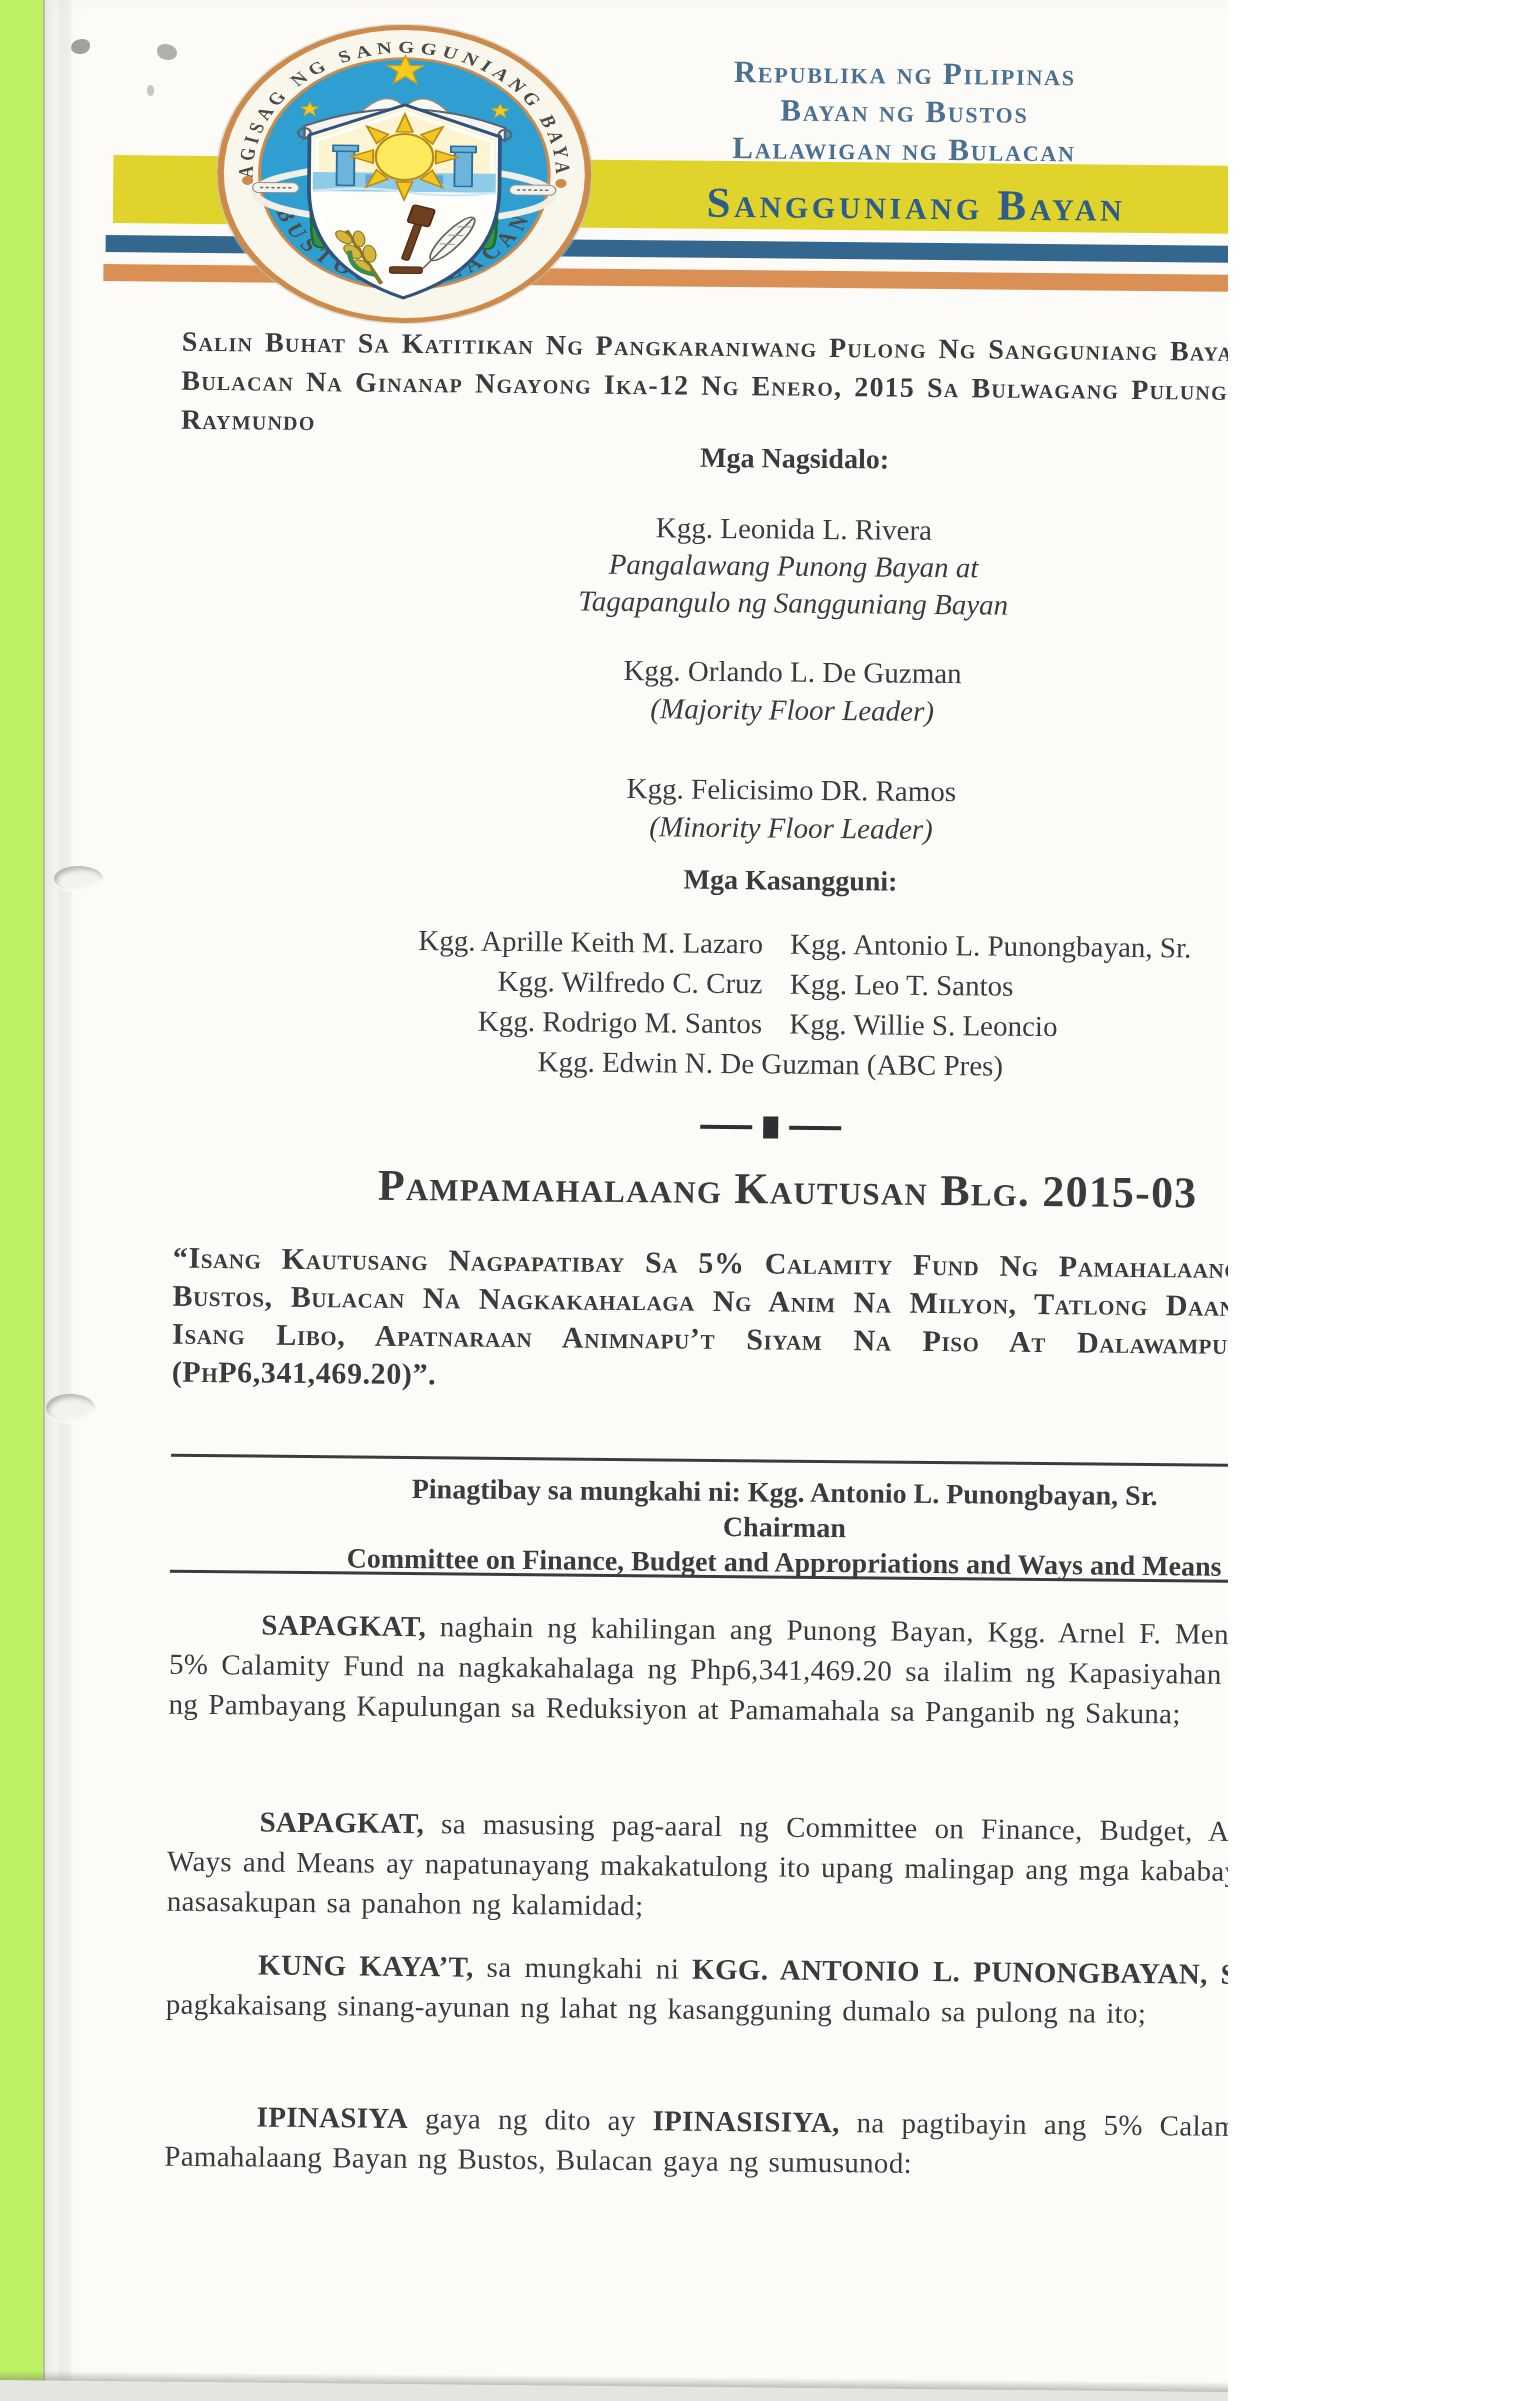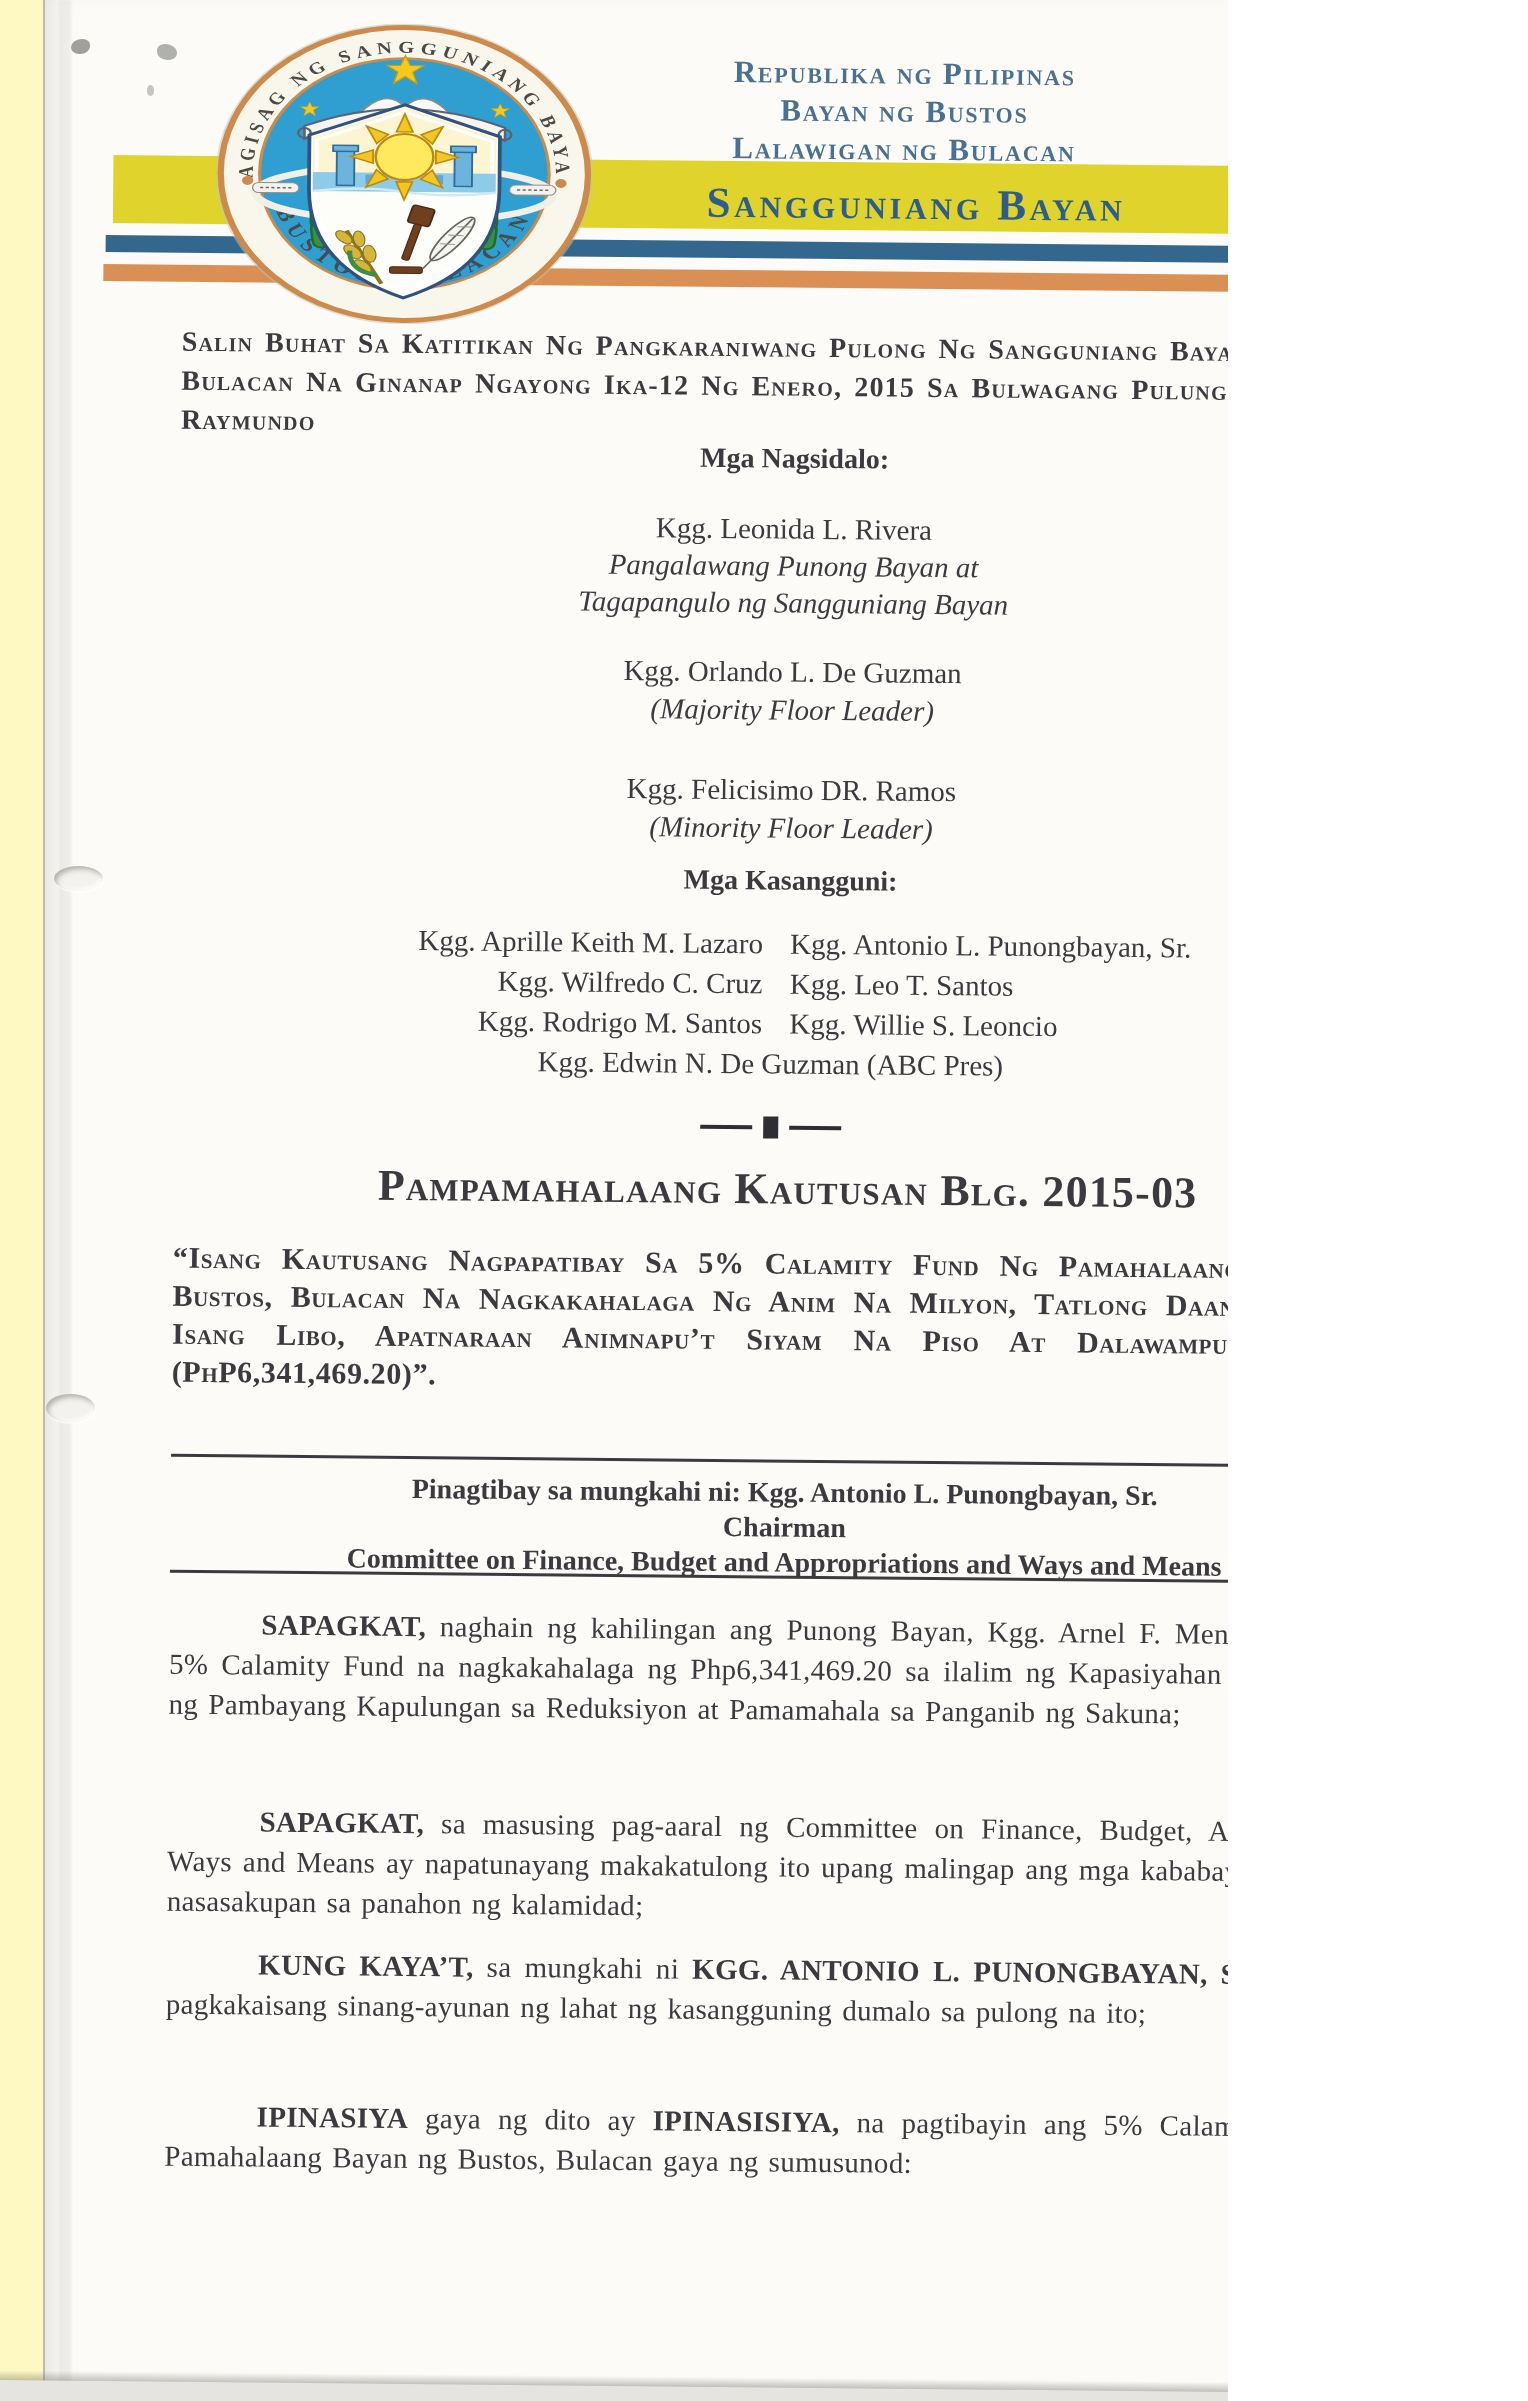"Republika ng Pilipinas" .canvas { background: #fef9c3 -> #bef264 }
